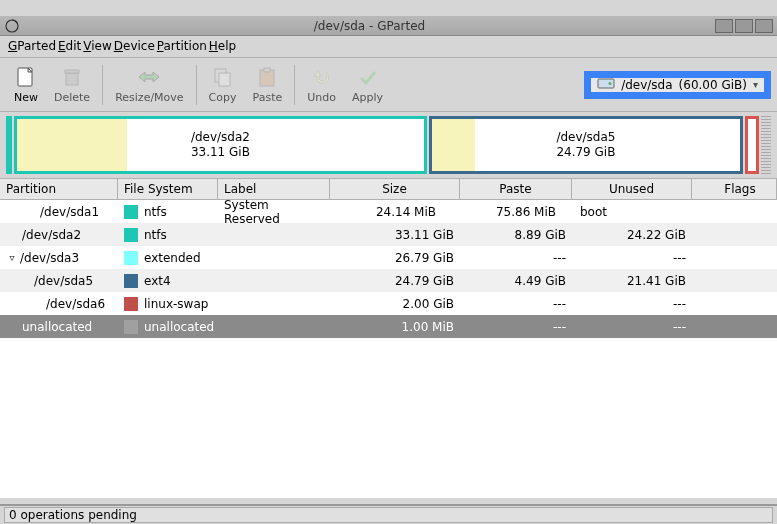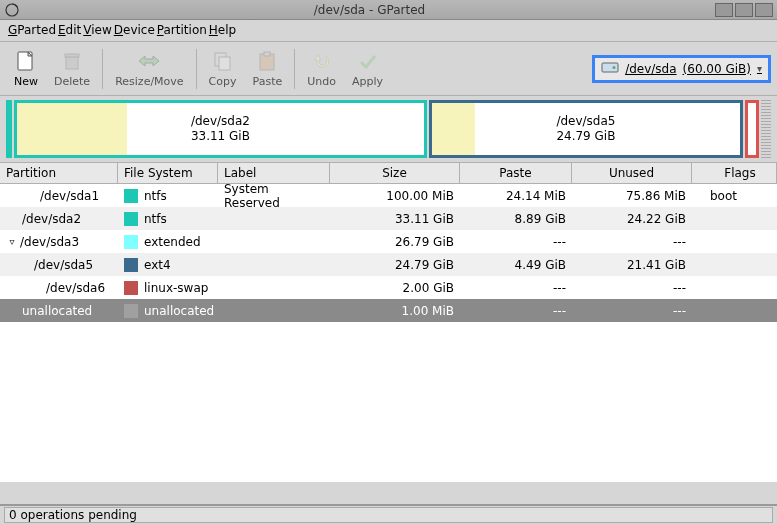"/dev/sda - GParted" .titlebar { margin-top: none -> 16px }
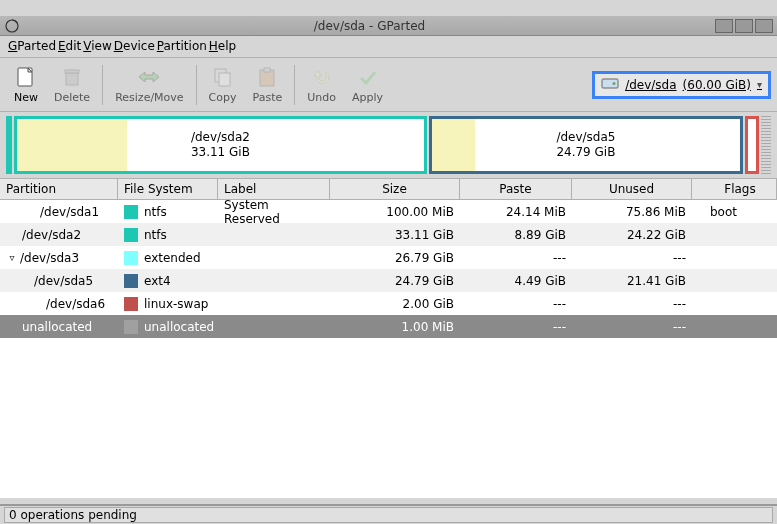"/dev/sda" .device-dd { border: 3px solid #3b82f6 -> 7px solid #3b82f6; text-decoration: underline -> none }
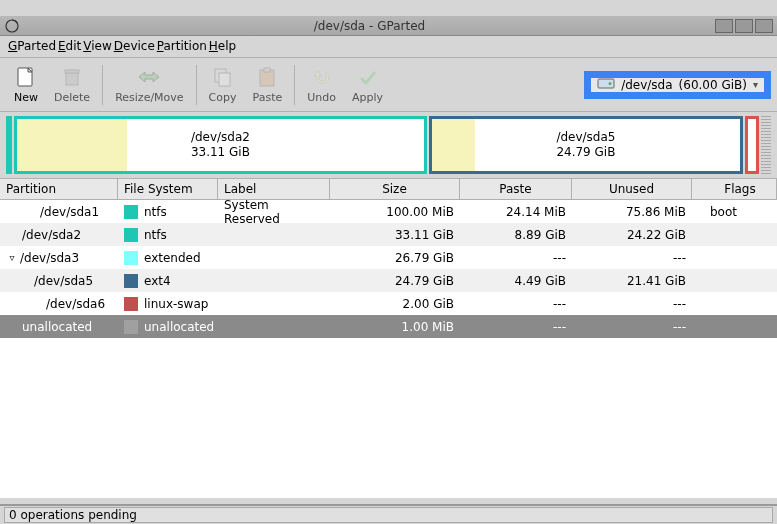"100.00 MiB" div.cell { html: <div>100.00 MiB</div> -> none }
